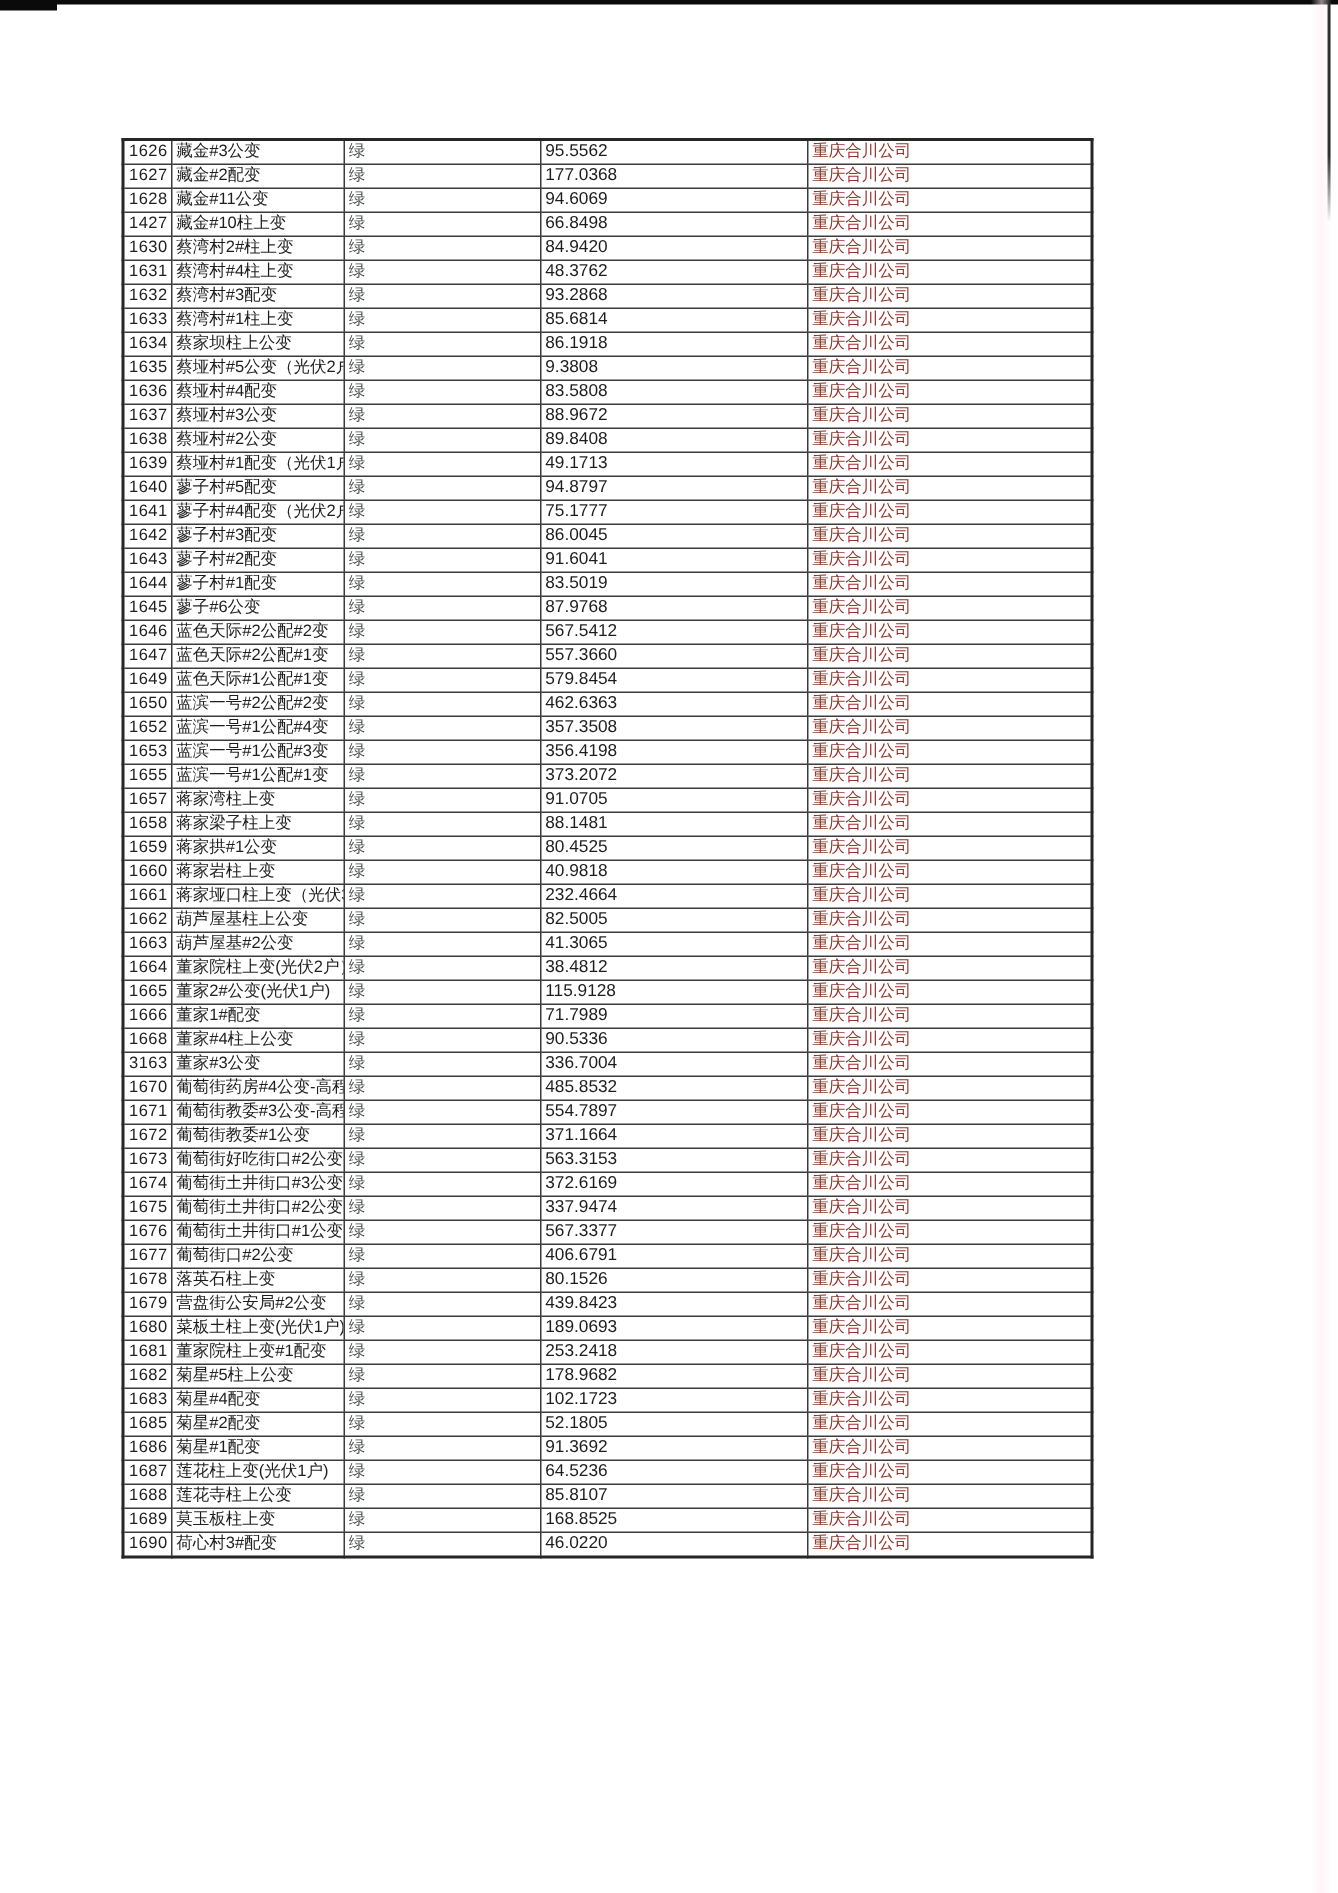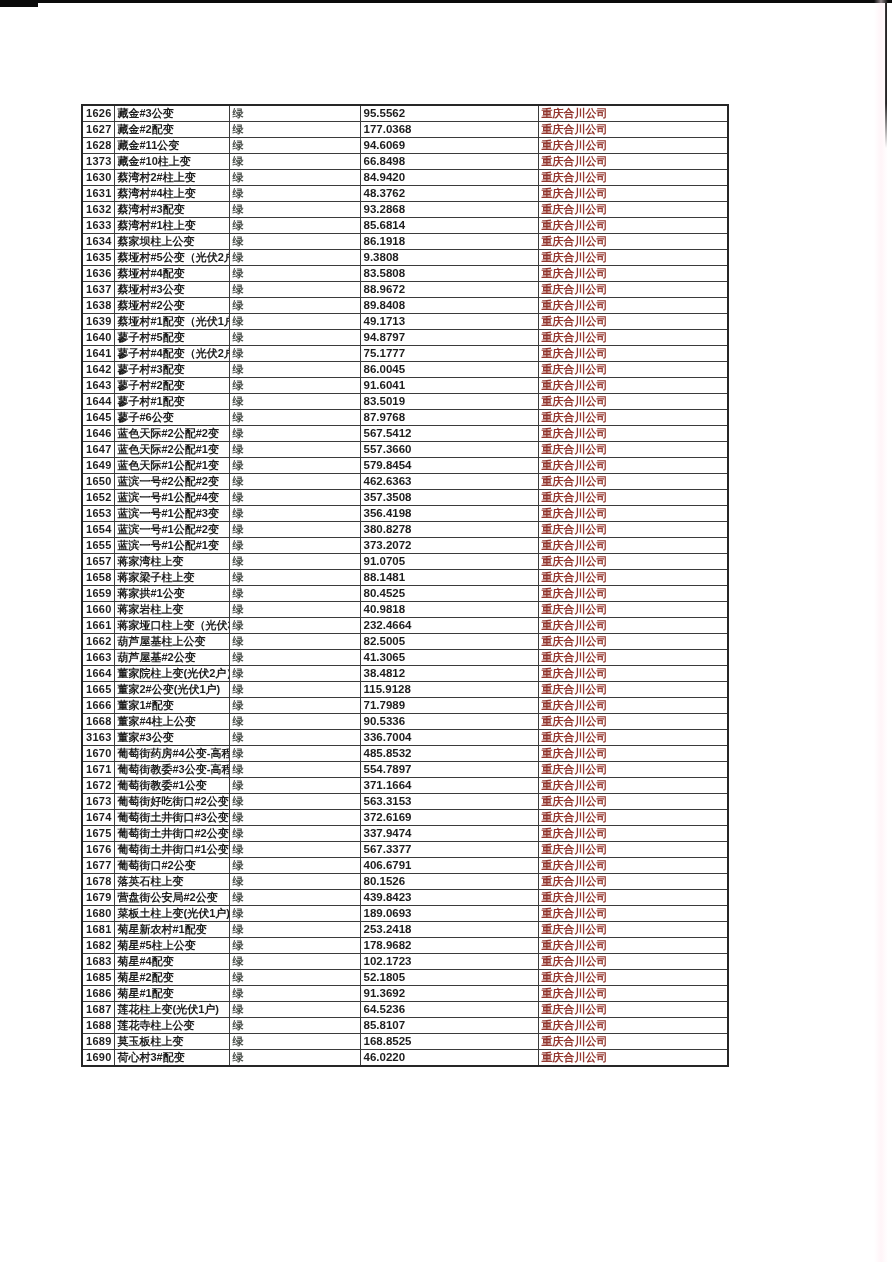"1626" .sheet-table { font-weight: bold -> none; top: 104px -> 92px }
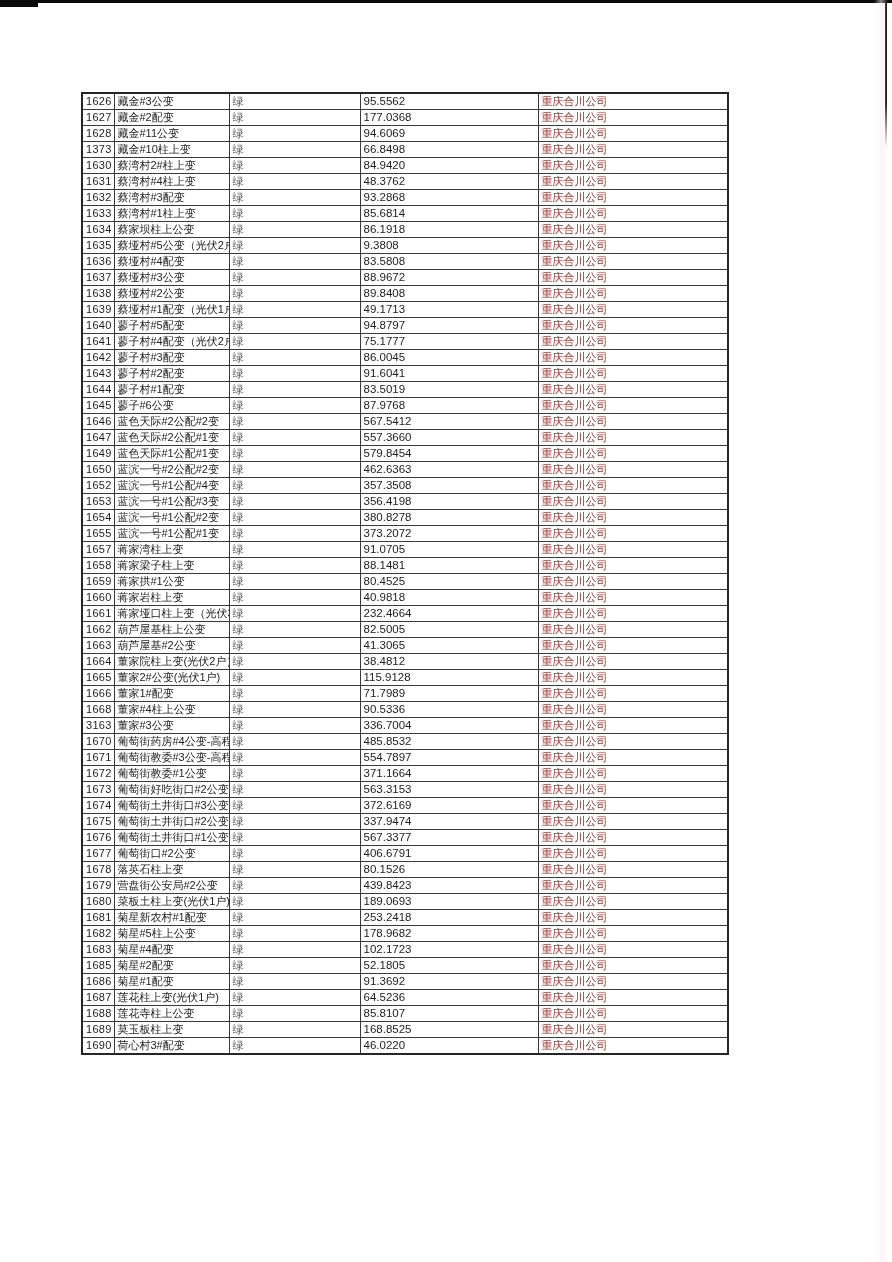"1373" td.c0 { text: 1373 -> 1427 }
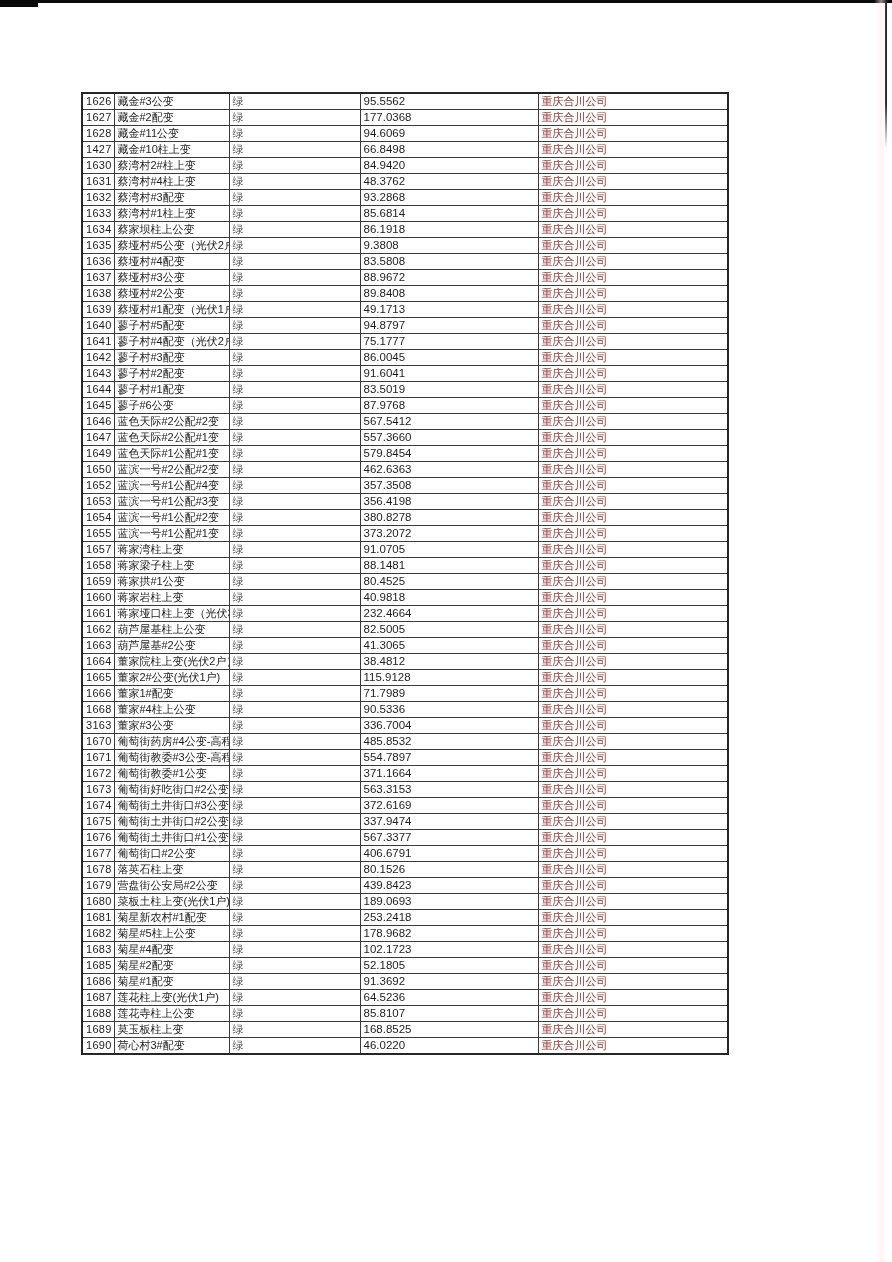"1654" tr { html: <tr> <td>1654</td> <td>蓝滨一号#1公配#2变</td> <td>绿</td> <td>380.8278</td> <td>重庆合川公司</td> </tr> -> none }
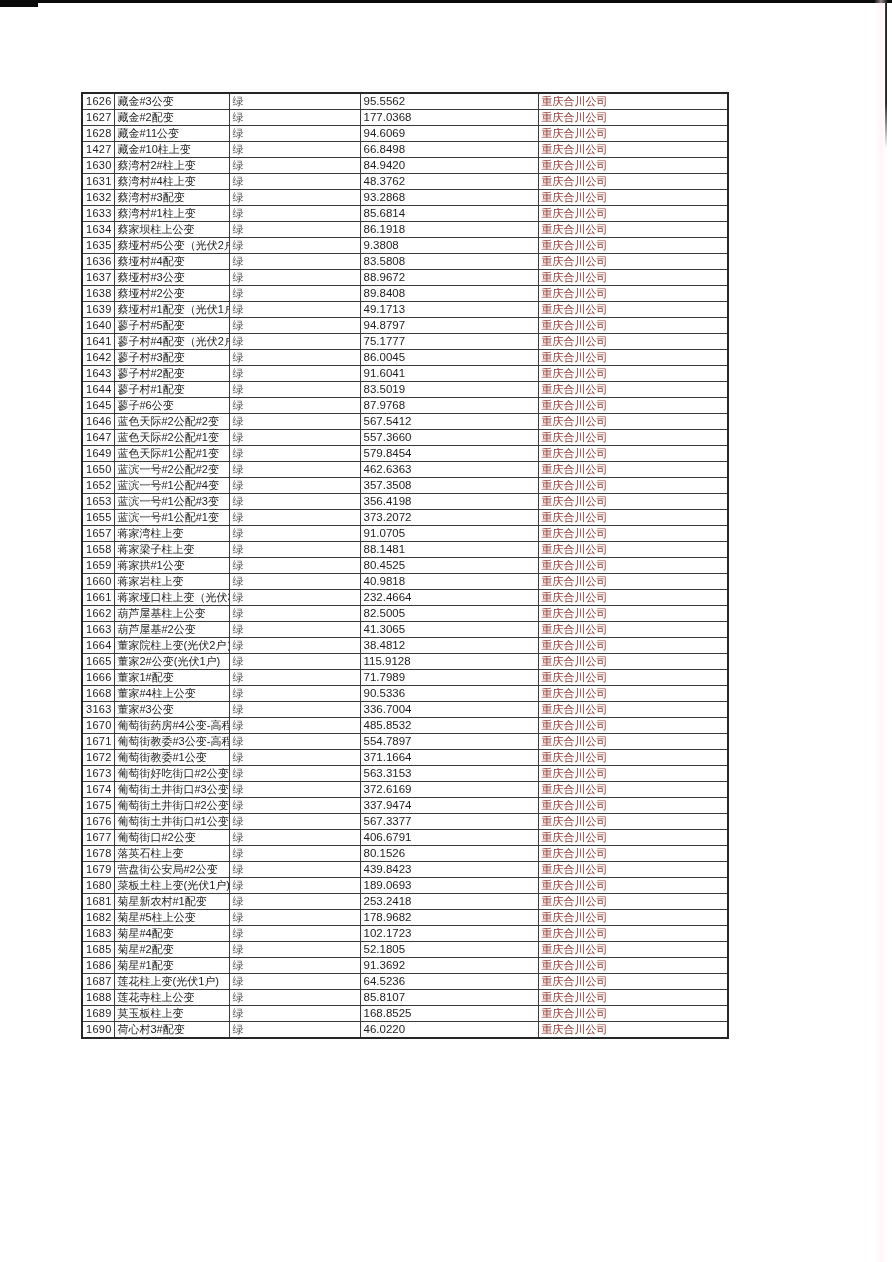"菊星新农村#1配变" td.c1 { text: 菊星新农村 -> 董家院柱上变 }
